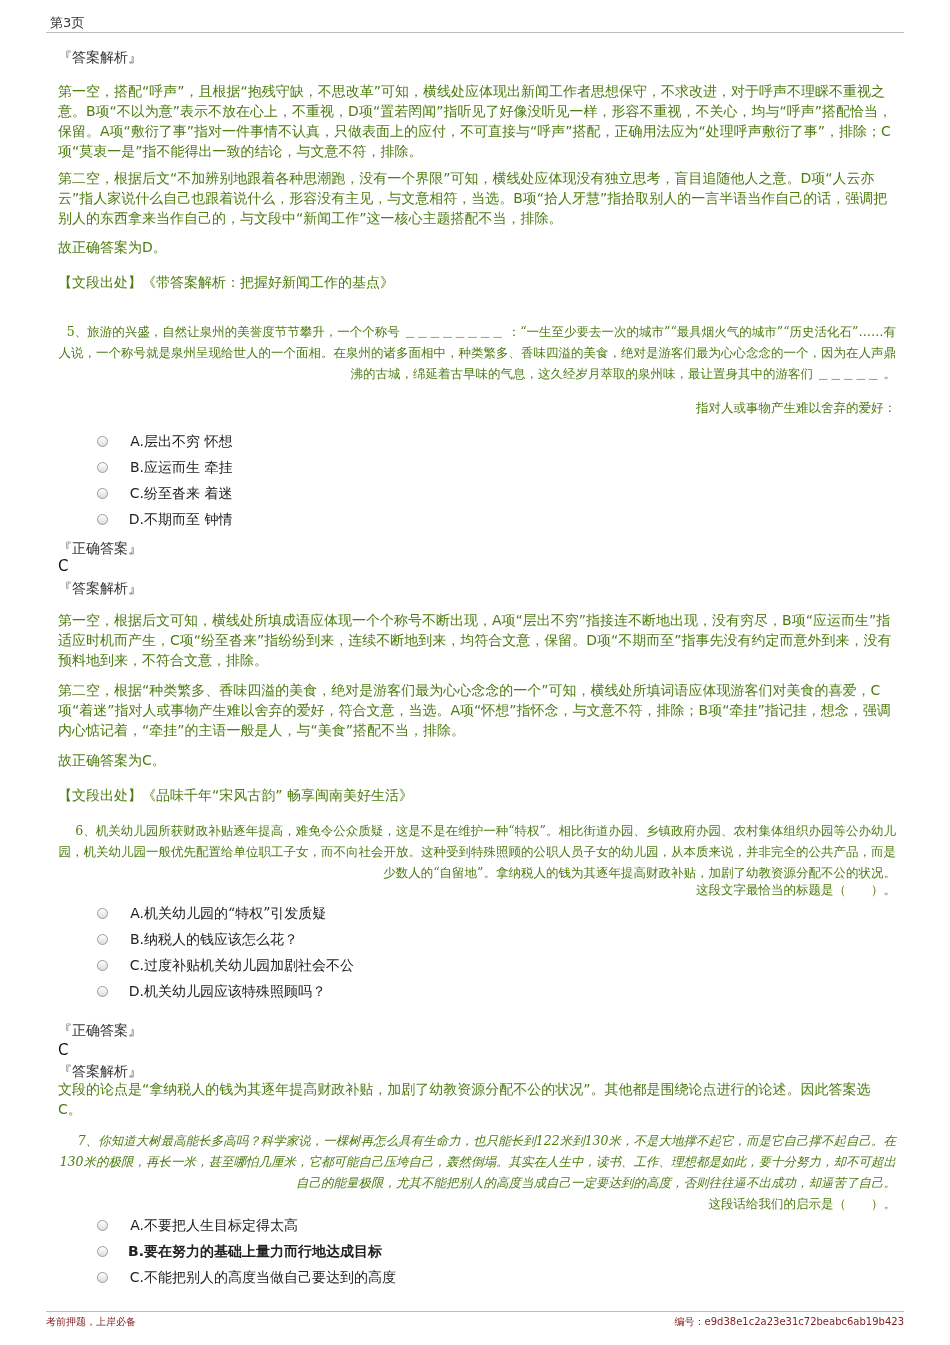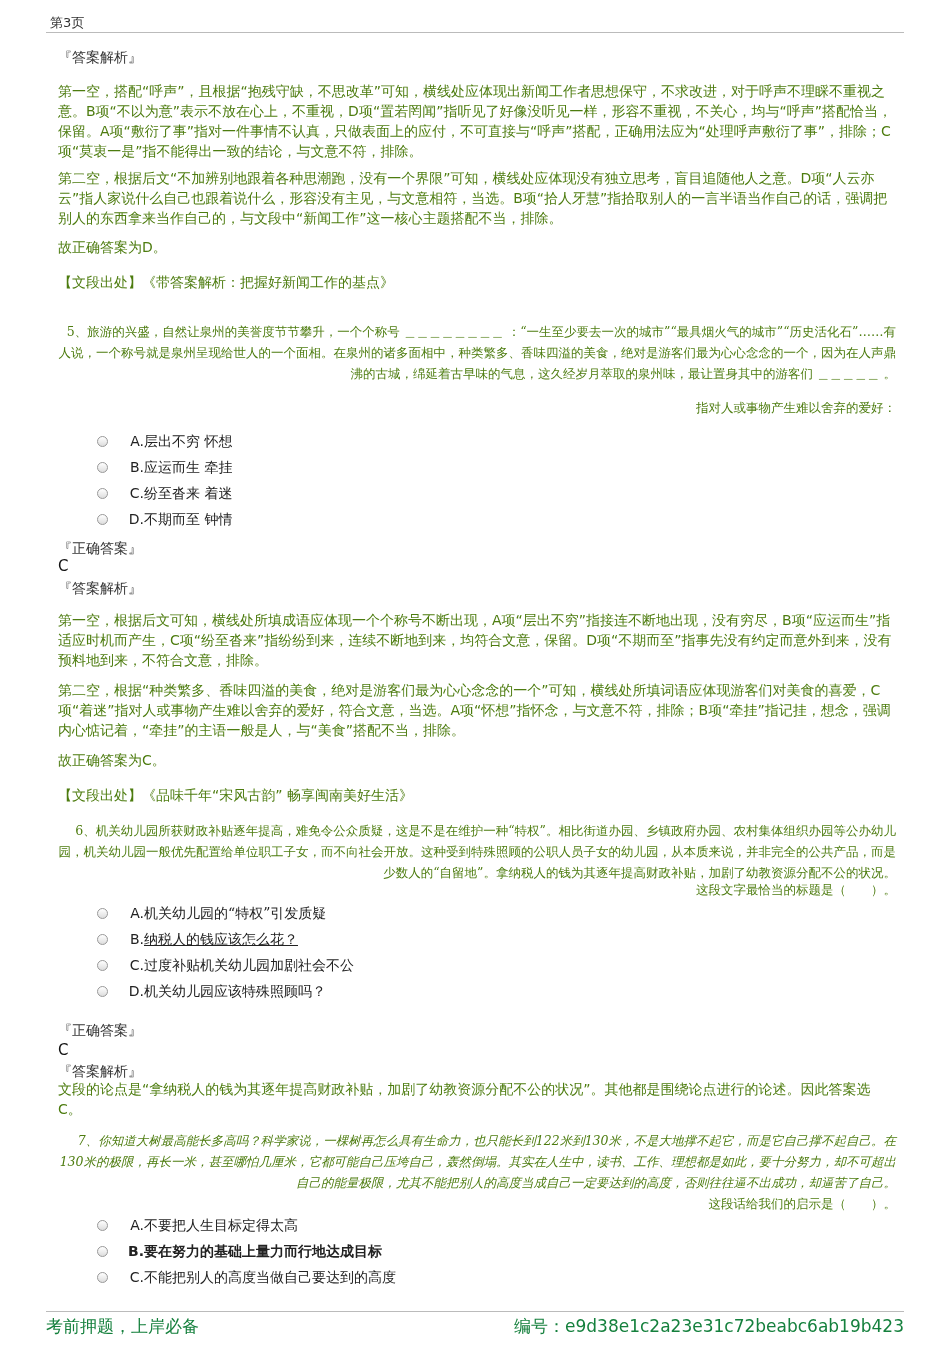"B.纳税人的钱应该怎么花？" div.opt { text-decoration: underline -> none }
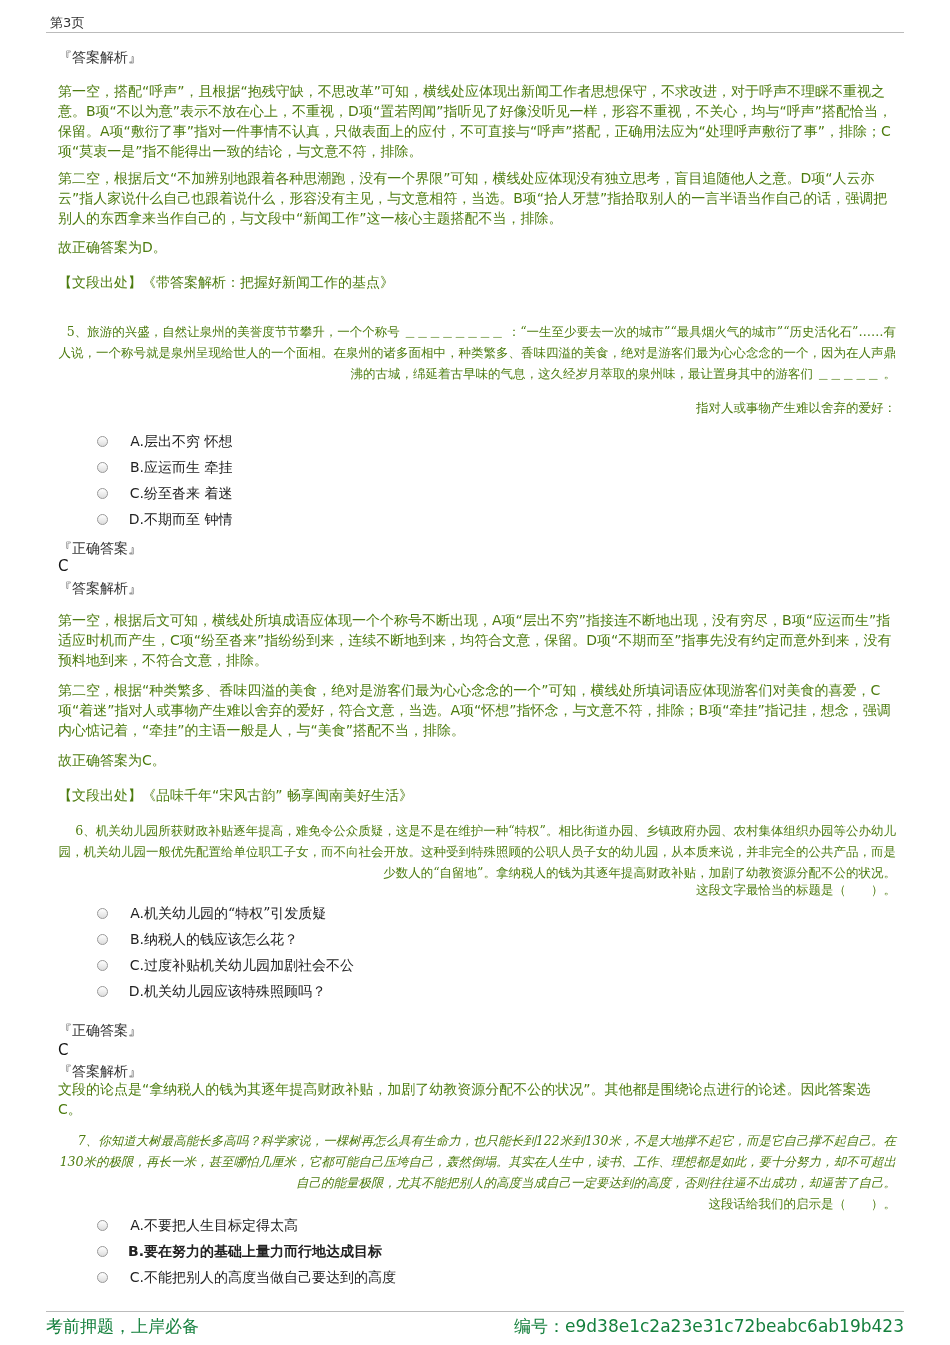"考前押题，上岸必备" .footer { color: #15803d -> #7f1d1d; font-size: 17px -> 10px }
